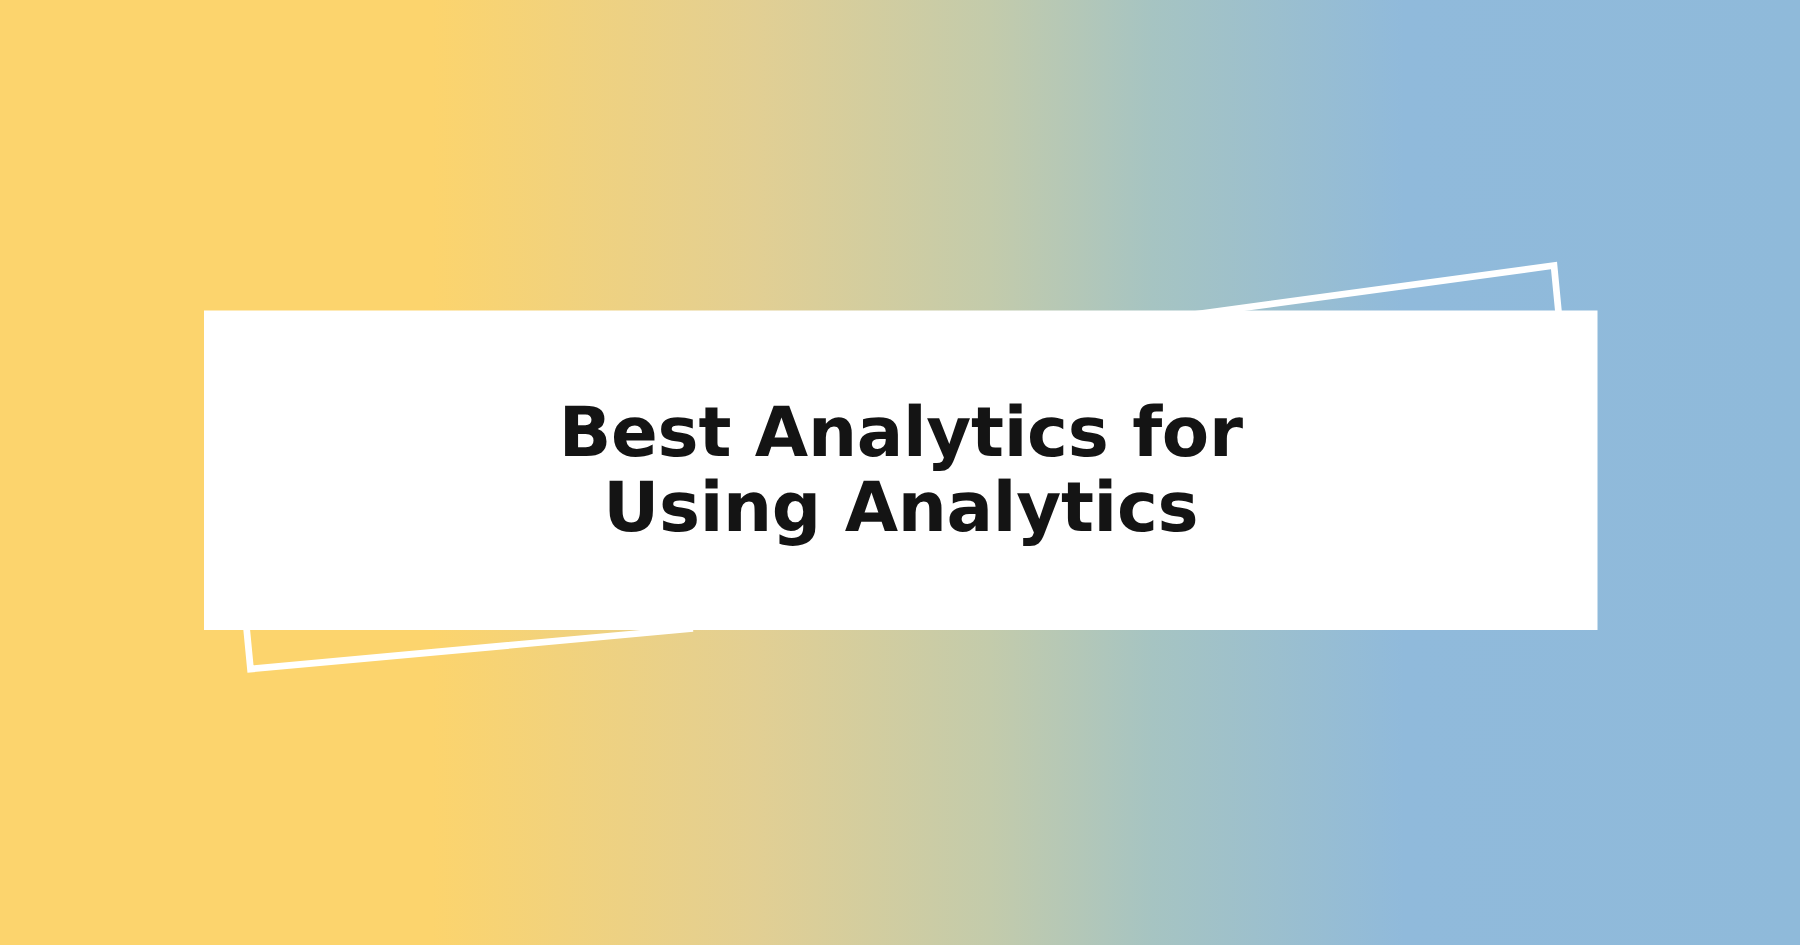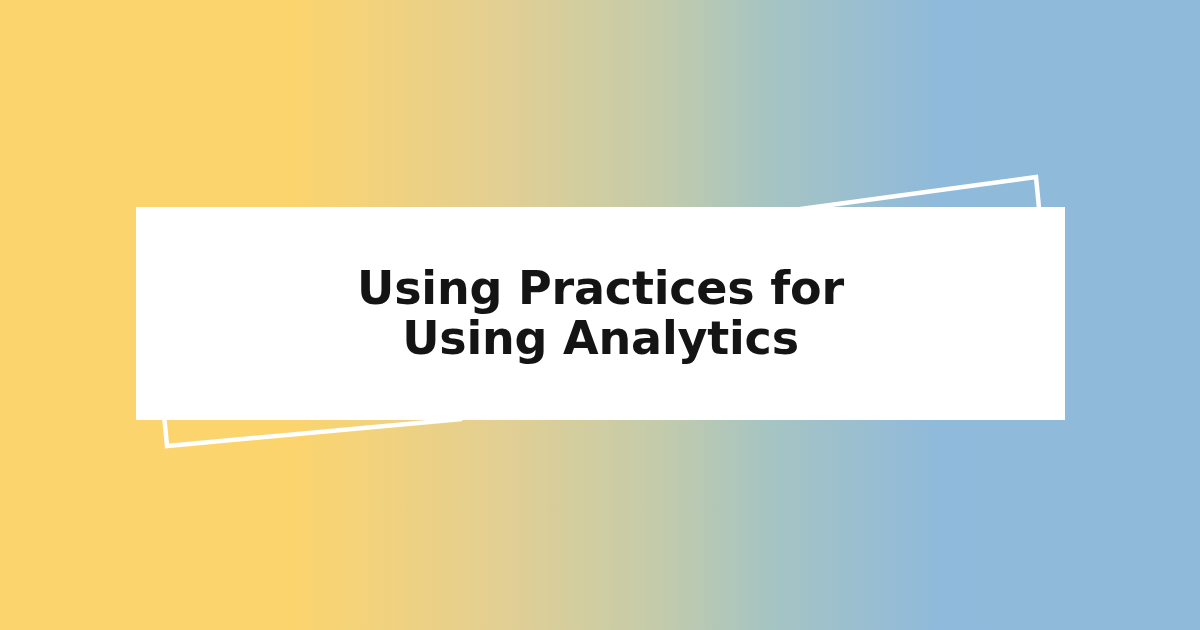"Using Practices for" span { text: Using Practices -> Best Analytics }
